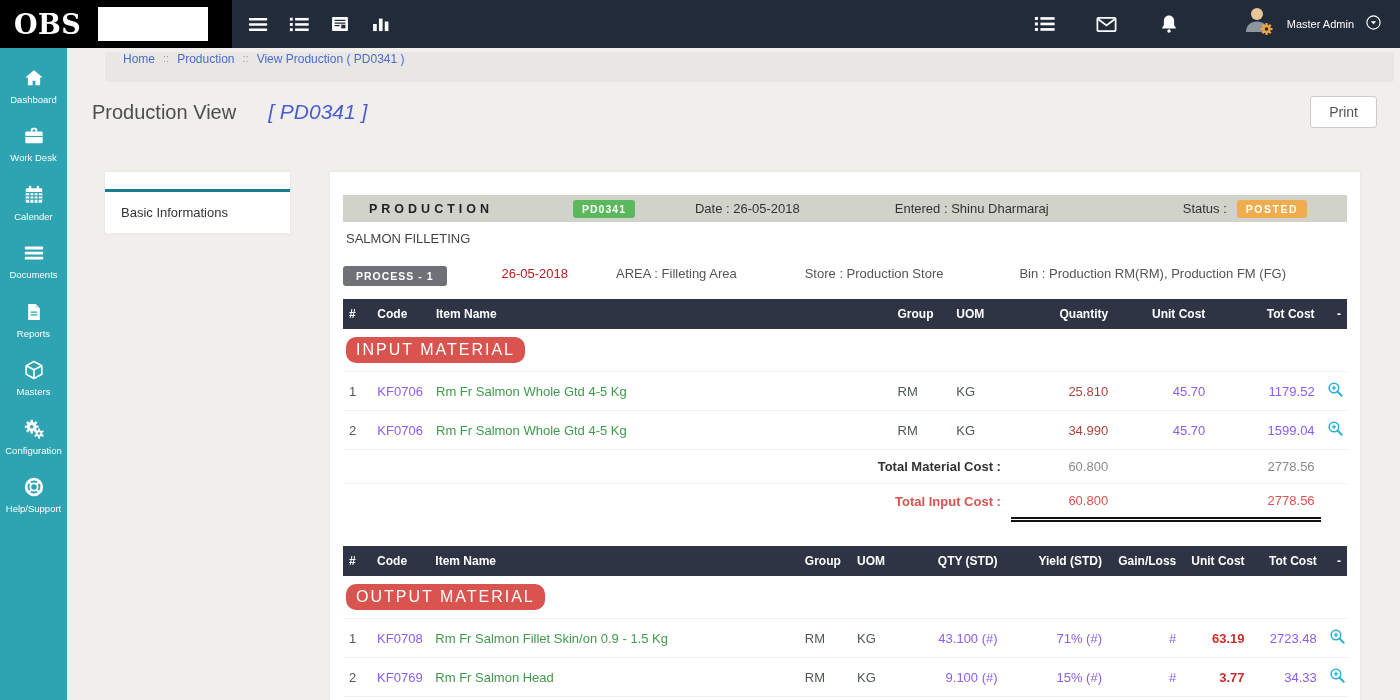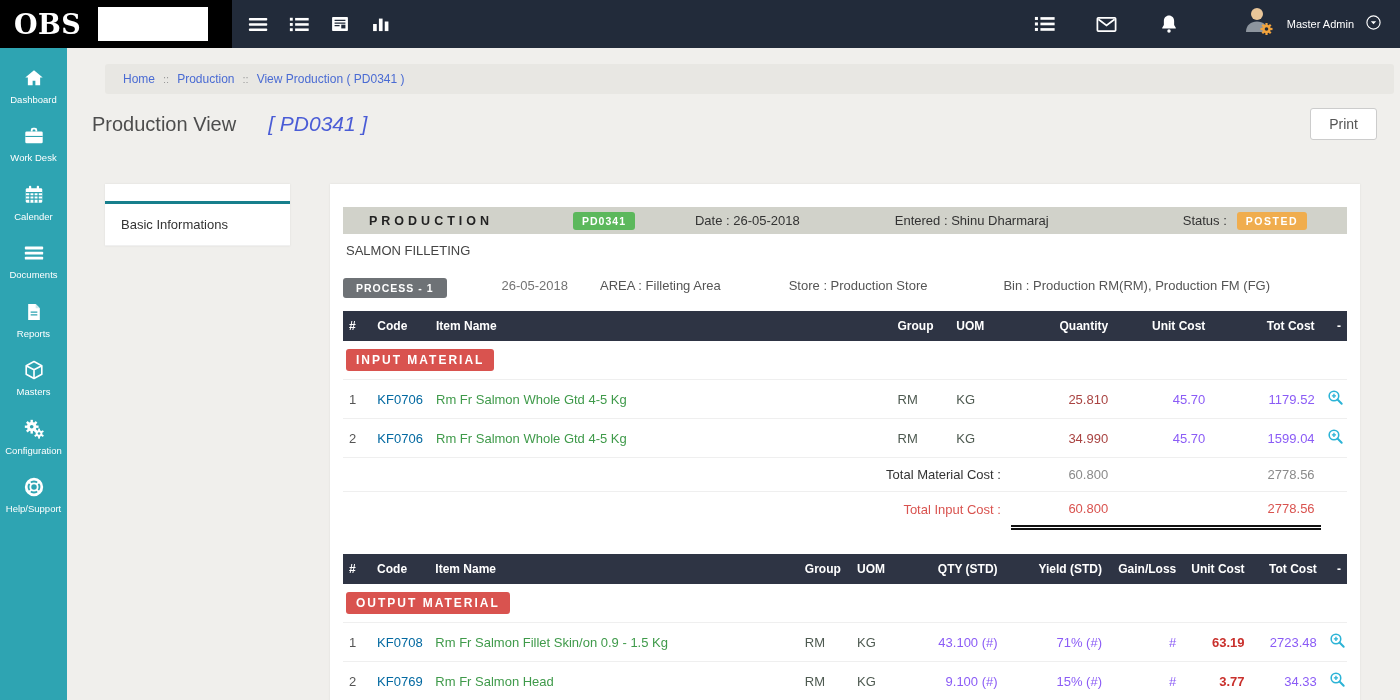"Home" .breadcrumb { align-items: center -> flex-start; margin: 16px 6px 0 38px -> 4px 6px 0 38px }
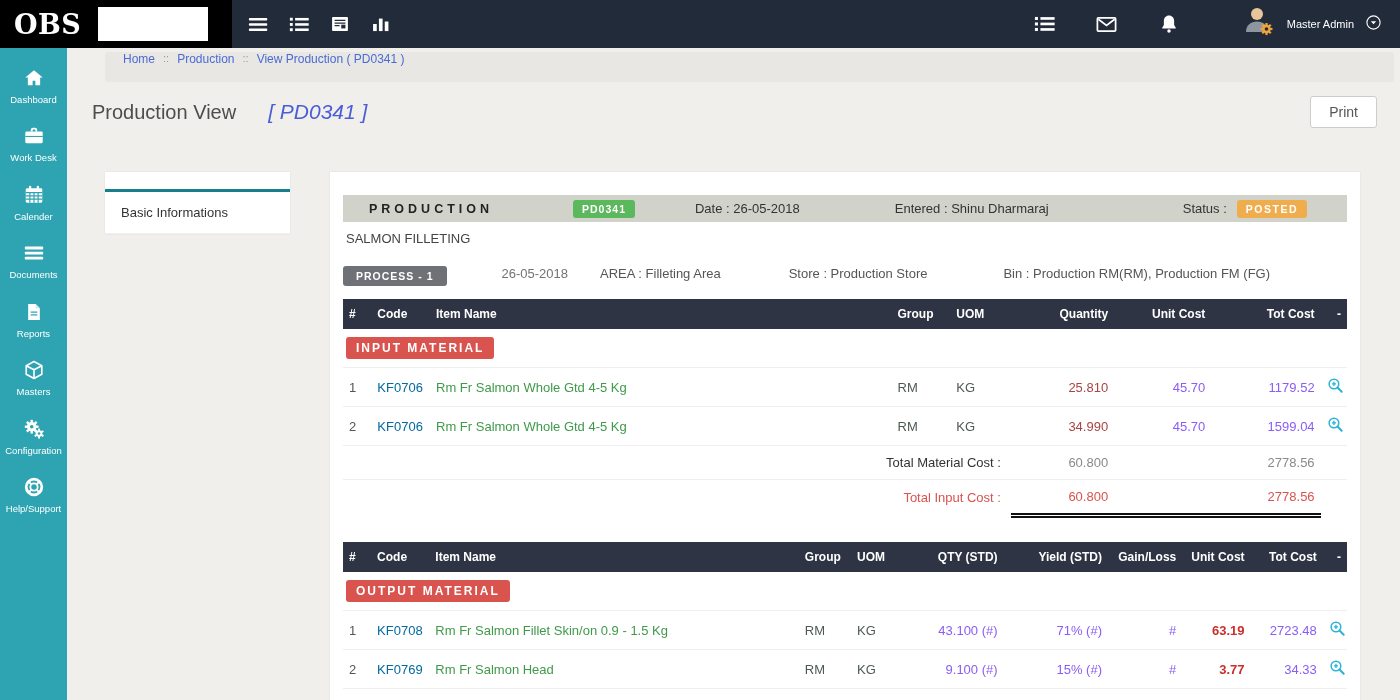"26-05-2018" .proc-date { color: #737373 -> #b91c1c }
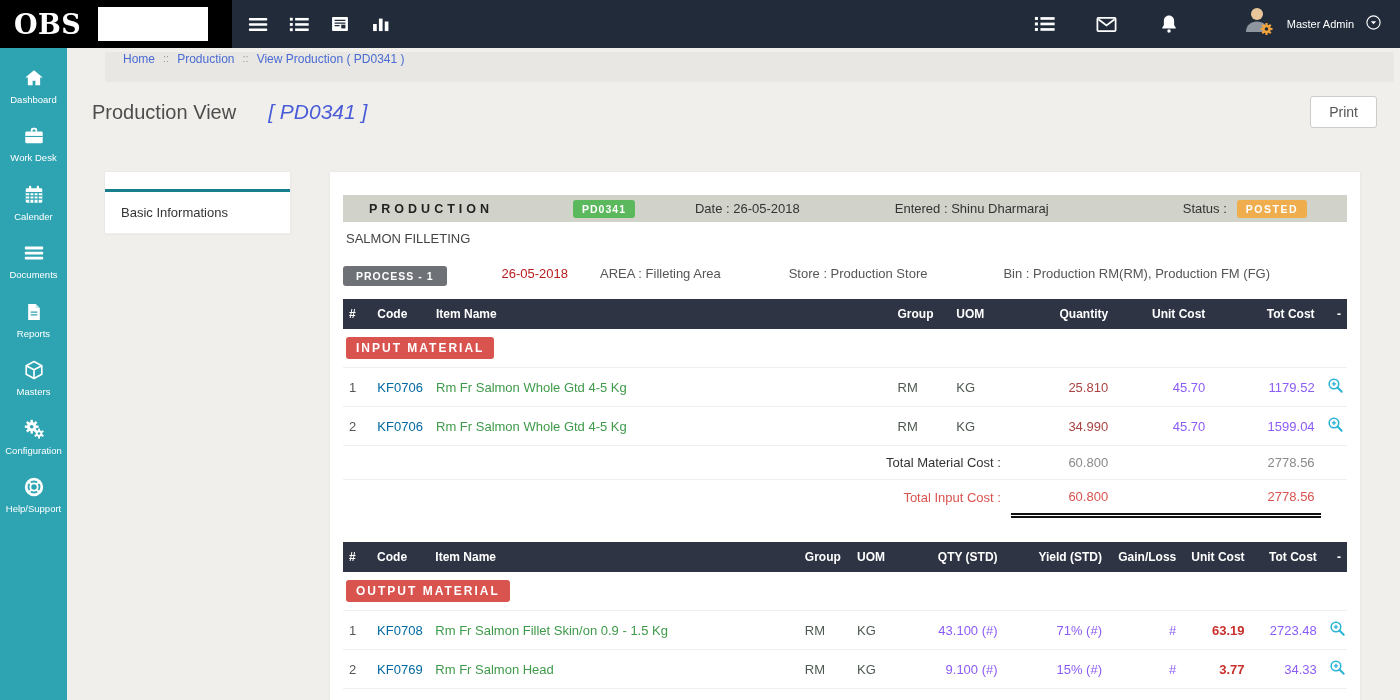"AREA : Filleting Area" .proc-area { margin-left: 32px -> 48px }
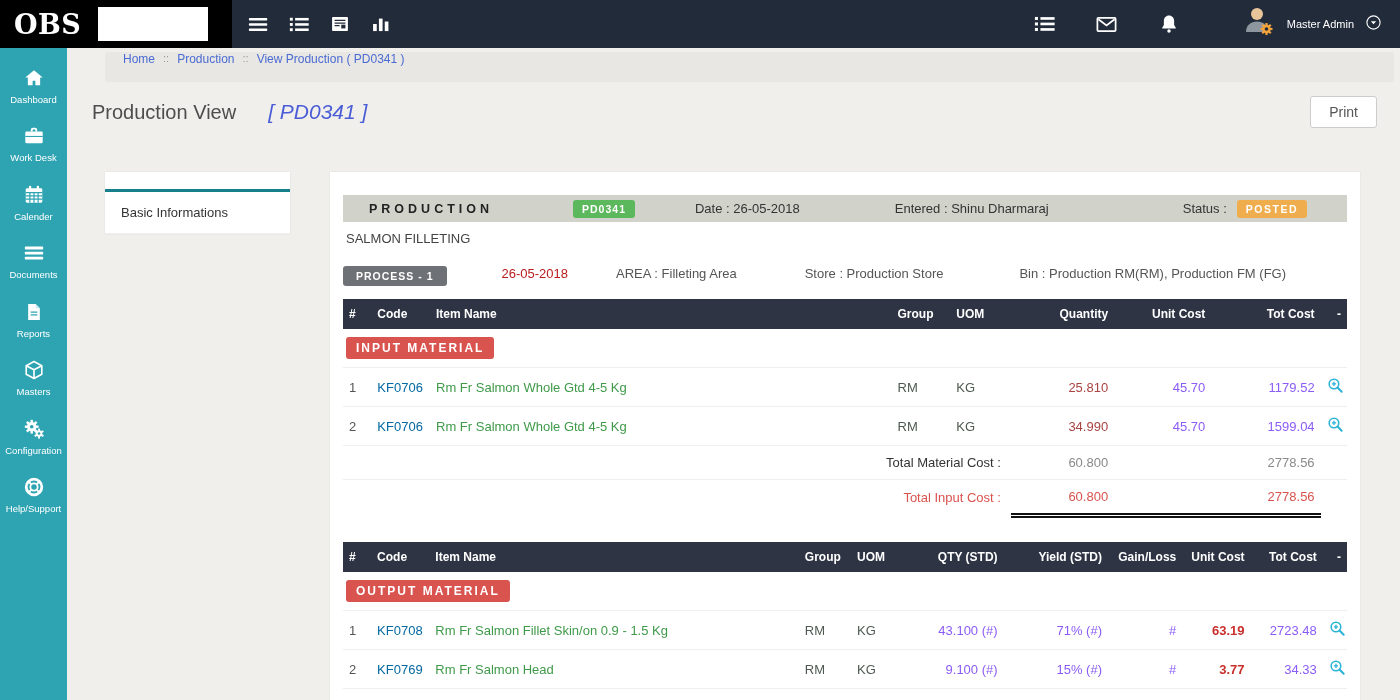"INPUT MATERIAL" .sec-badge { border-radius: 3px -> 10px; font-size: 12px -> 16px; font-weight: bold -> normal }
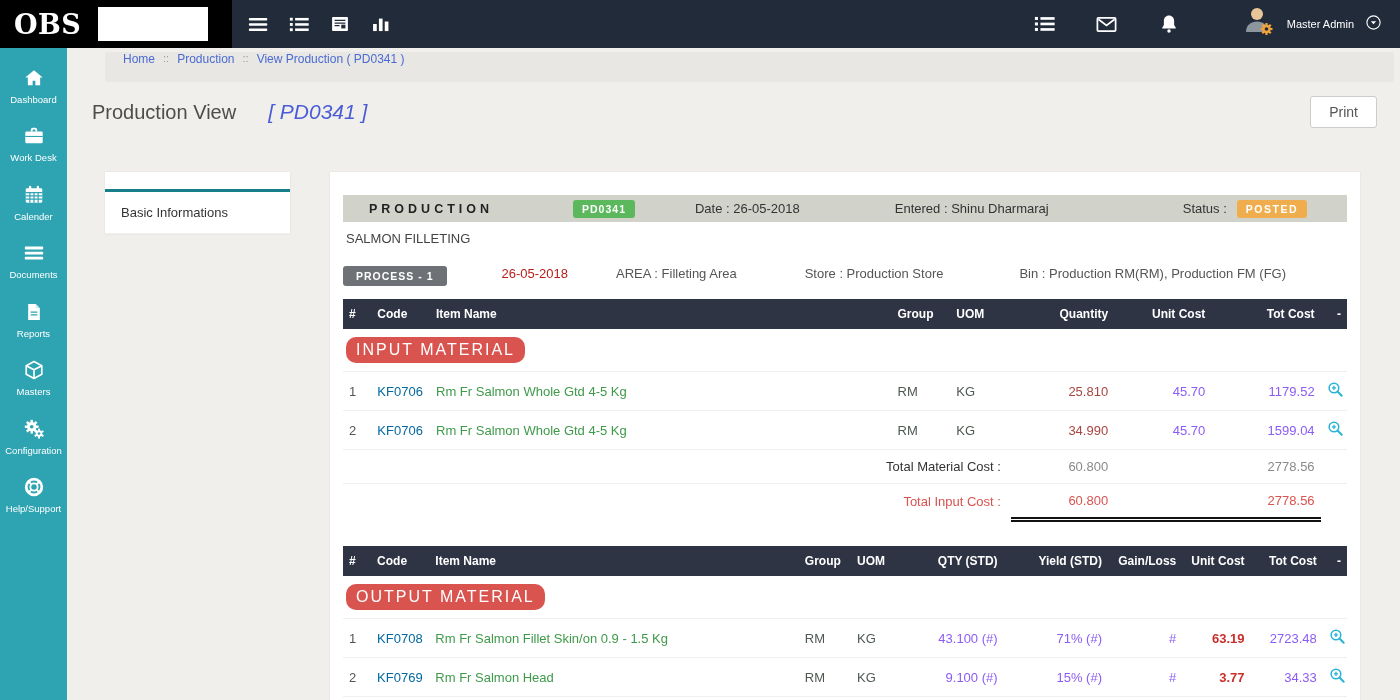"KF0706" .c-code { color: #0369a1 -> #8b5cf6 }
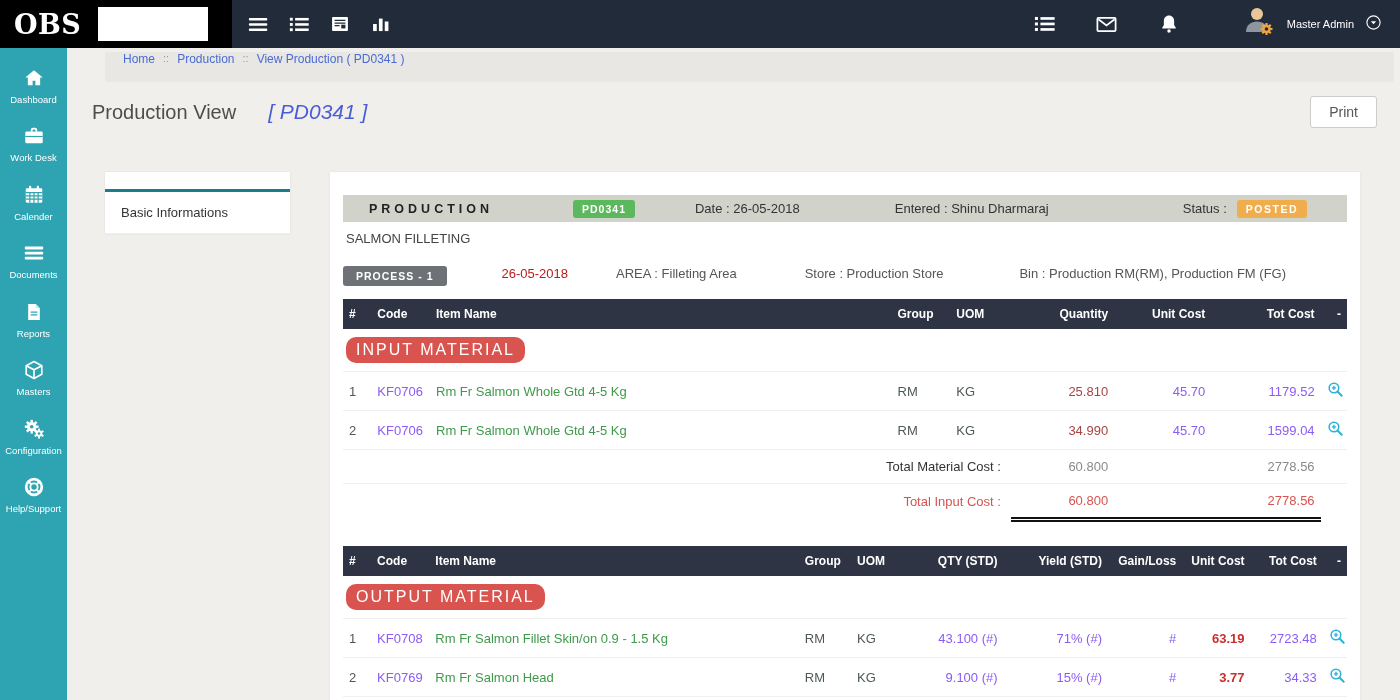"Total Material Cost :" .t-label { font-weight: normal -> bold }
